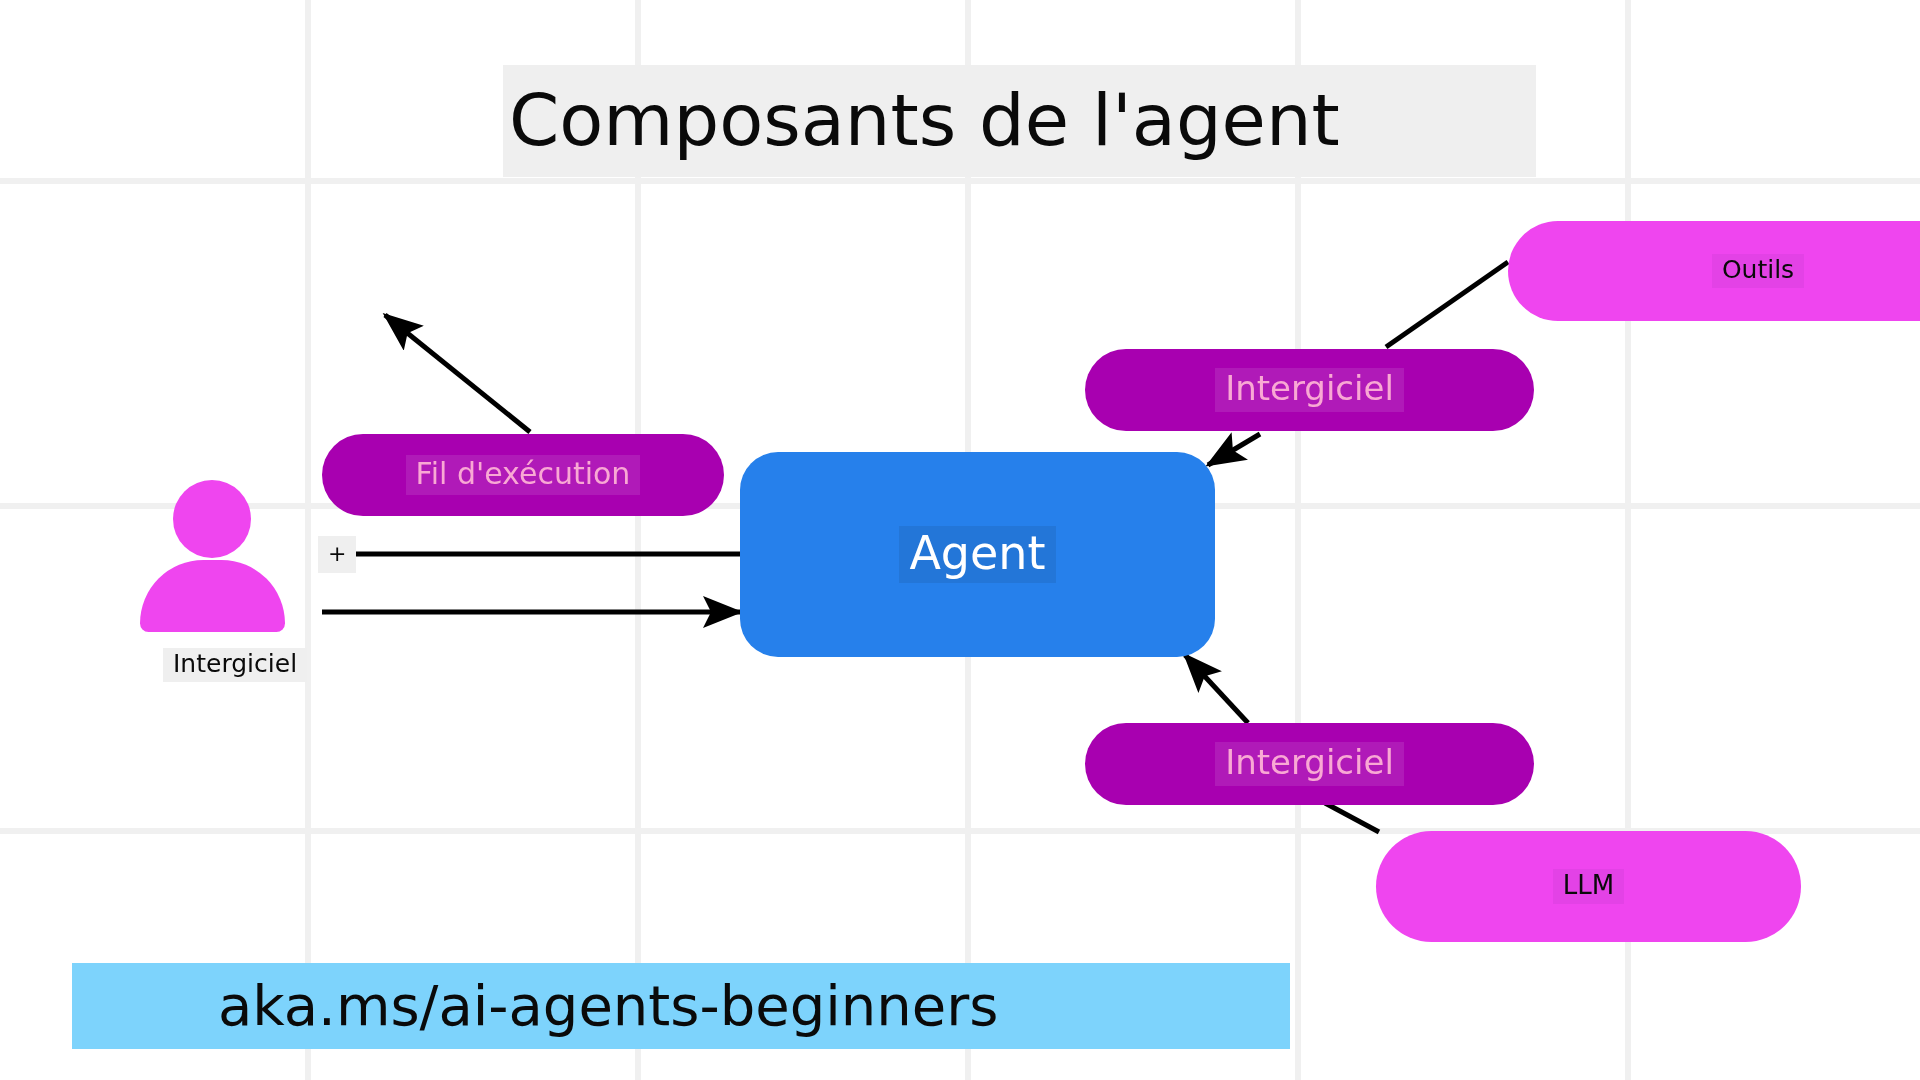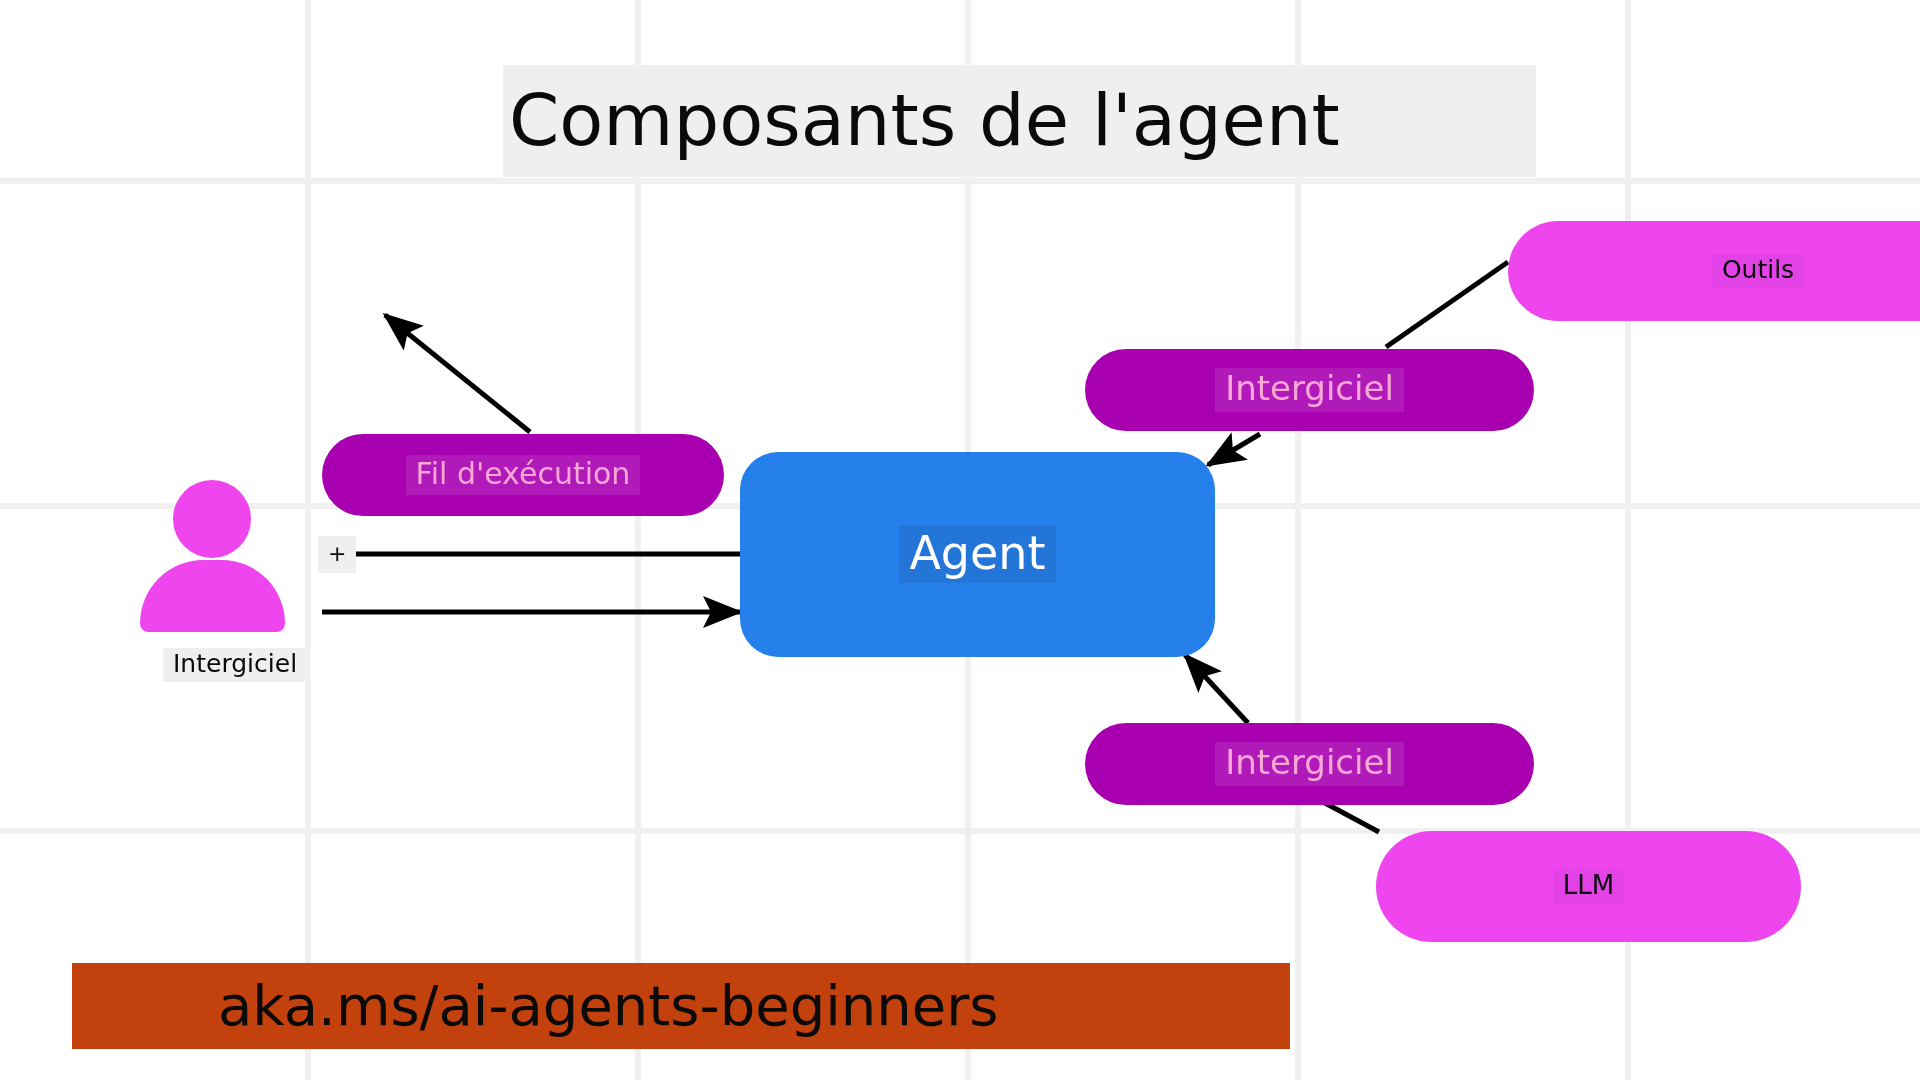"aka.ms/ai-agents-beginners" #footer-band { background: #c2410c -> #7dd3fc }
